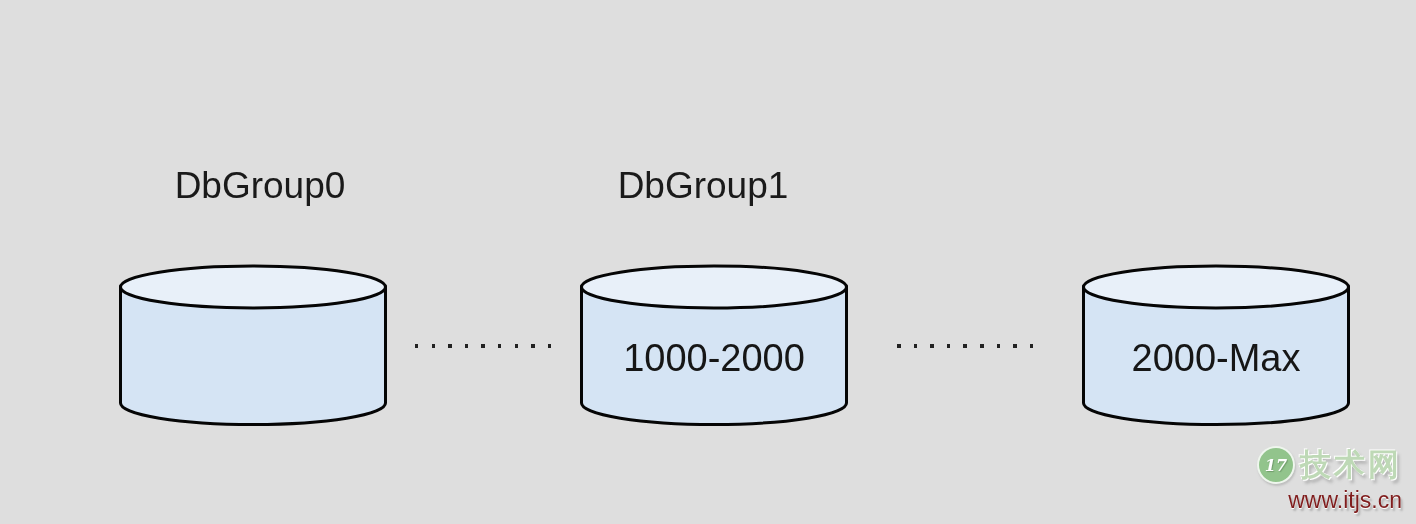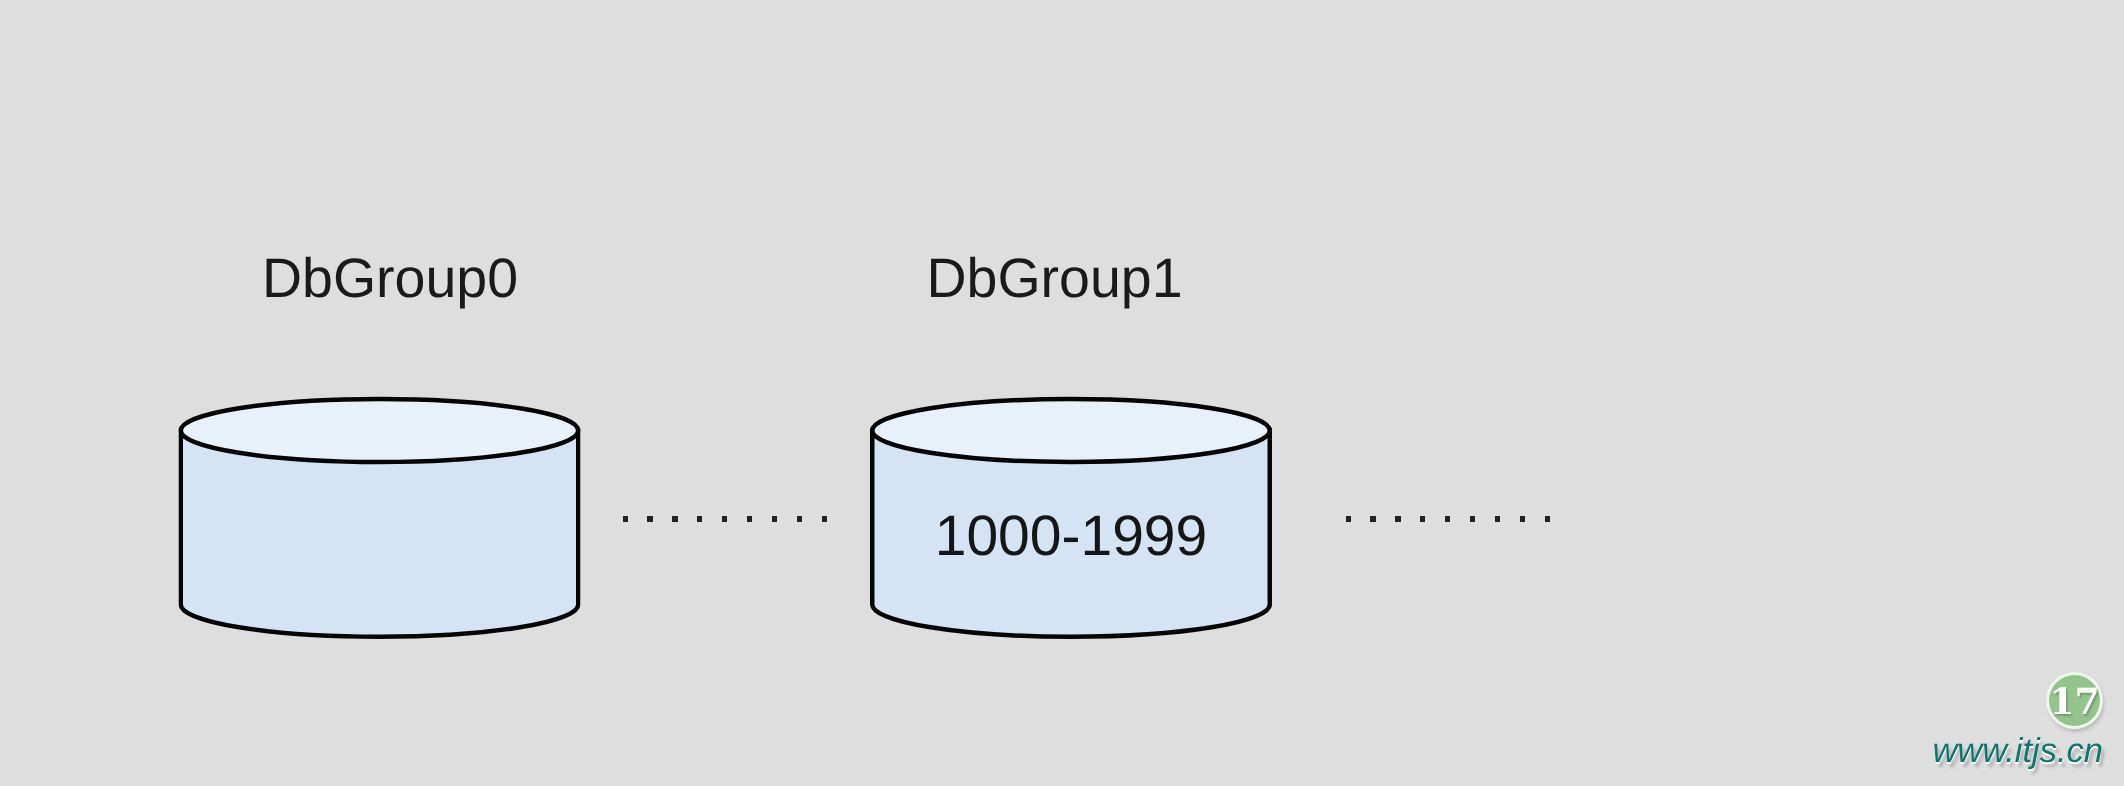"1000-1999" div.range-label { text: 1000-1999 -> 1000-2000 }
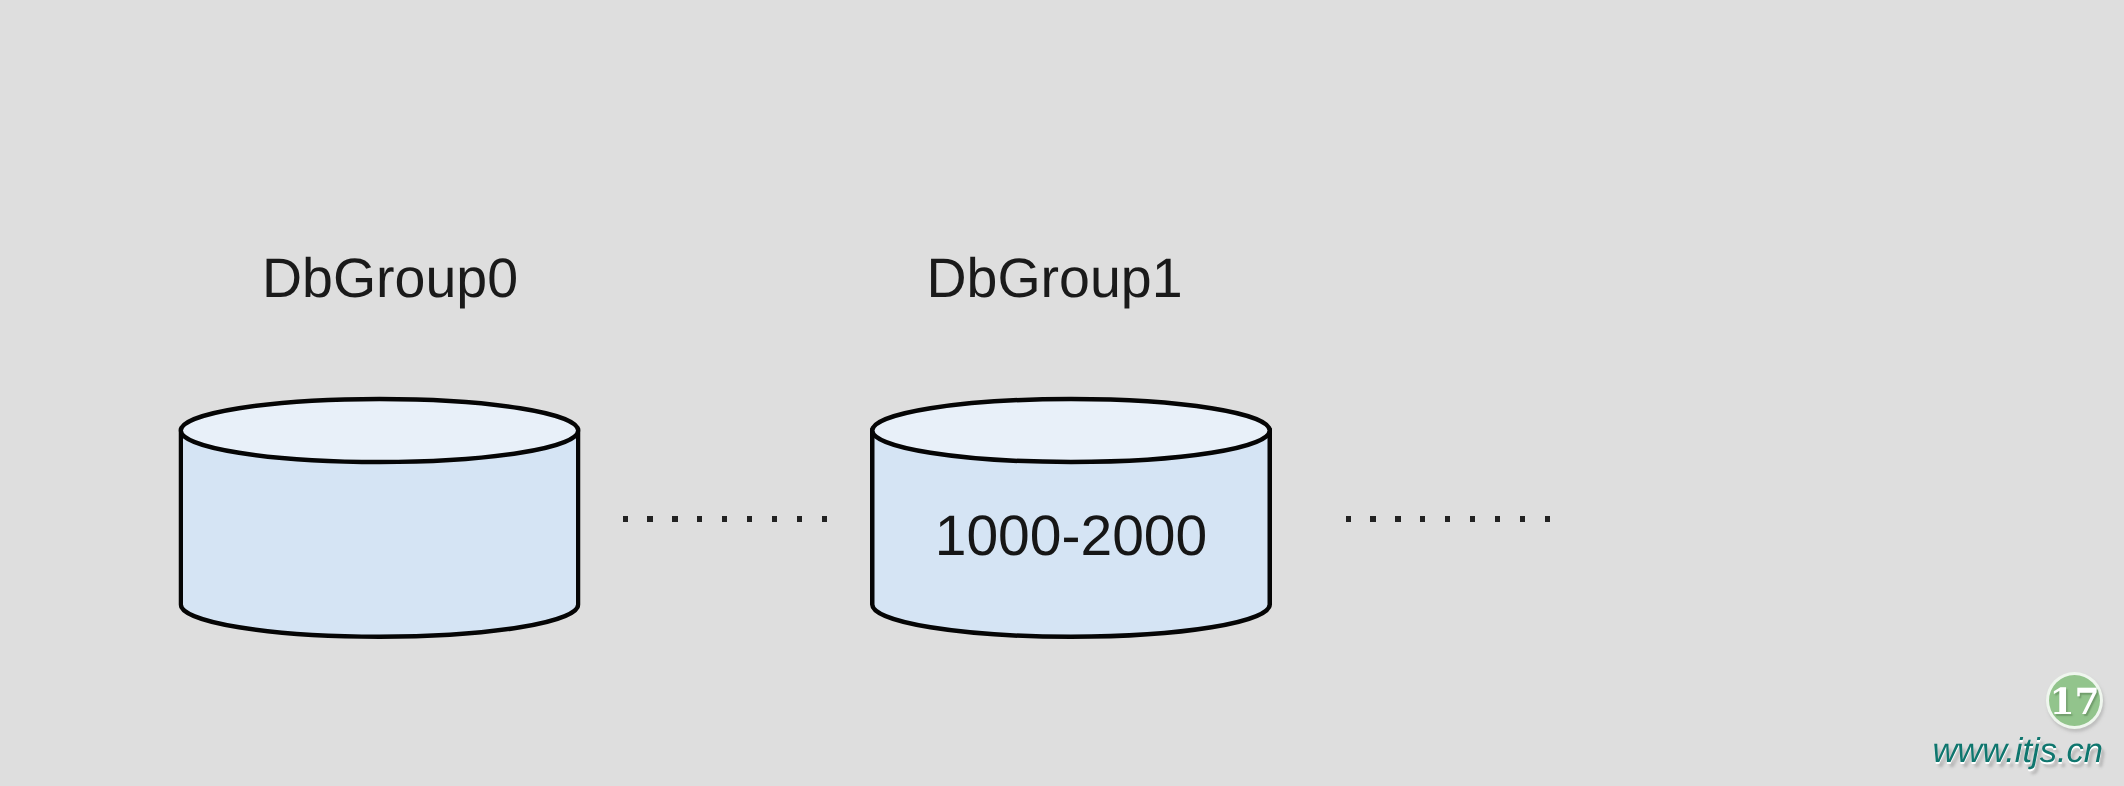"2000-Max" div.cyl-wrap { html: none -> <div> <svg> <path></path> <ellipse></ellipse> </svg> <div>2000-Max</div> </div> }
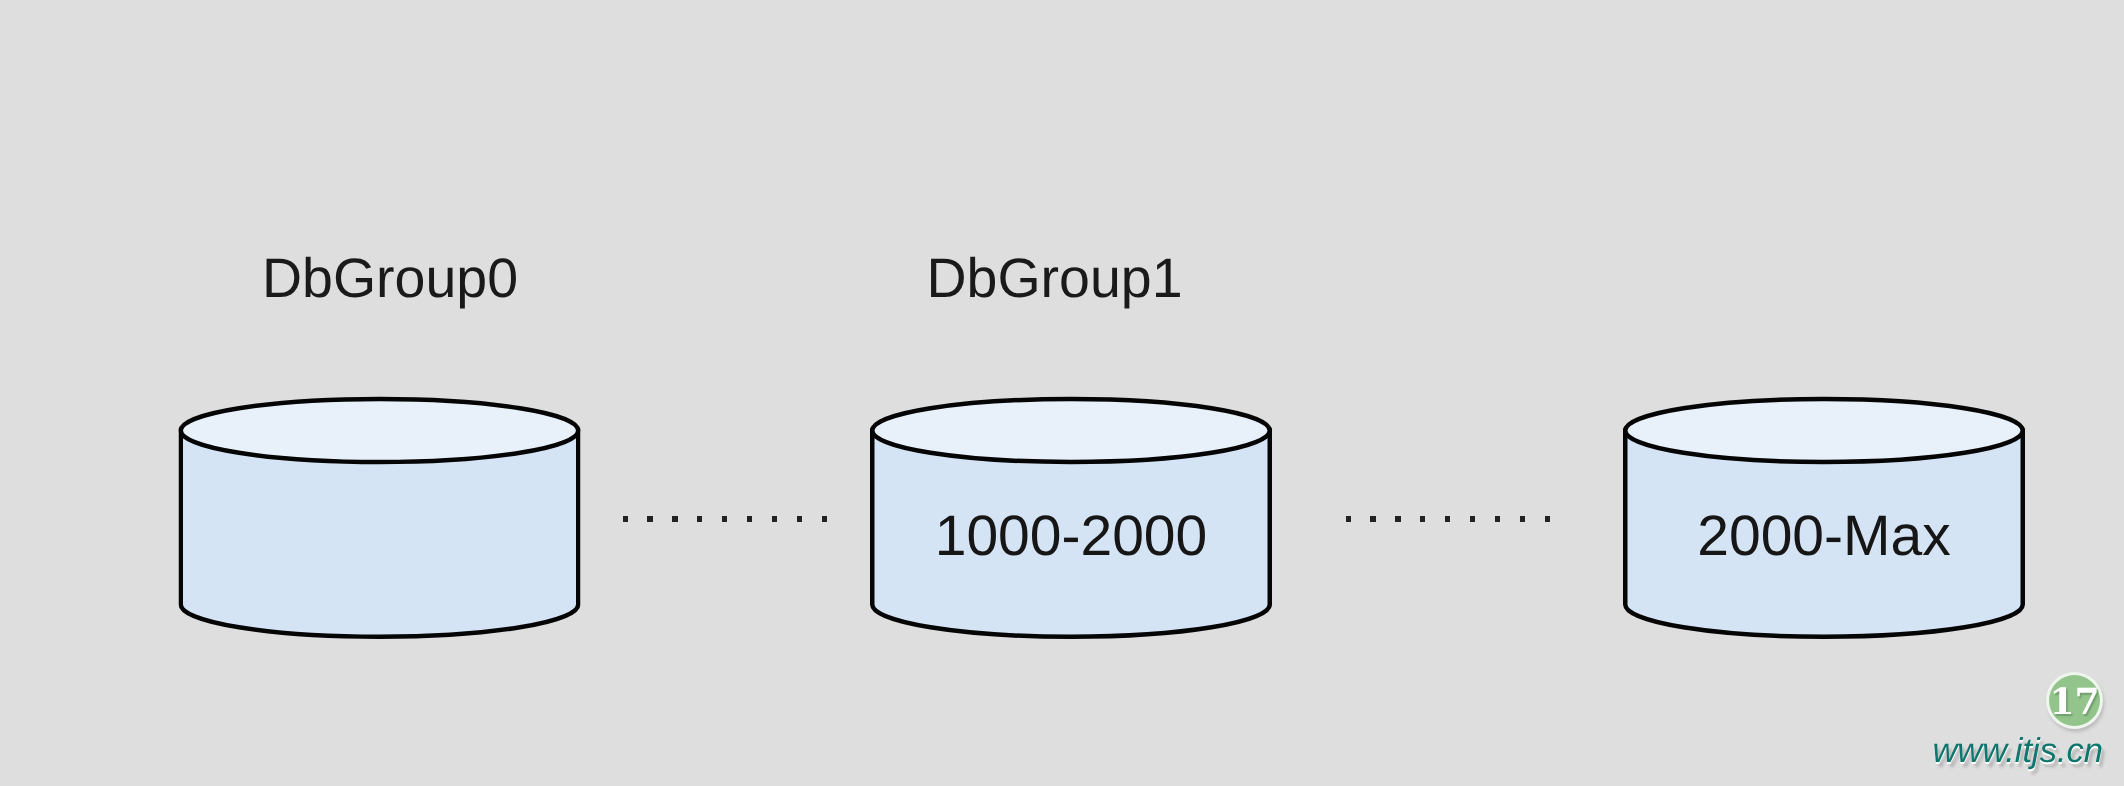"17" .wm-badge { font-size: 24px -> 16px; font-style: none -> italic }
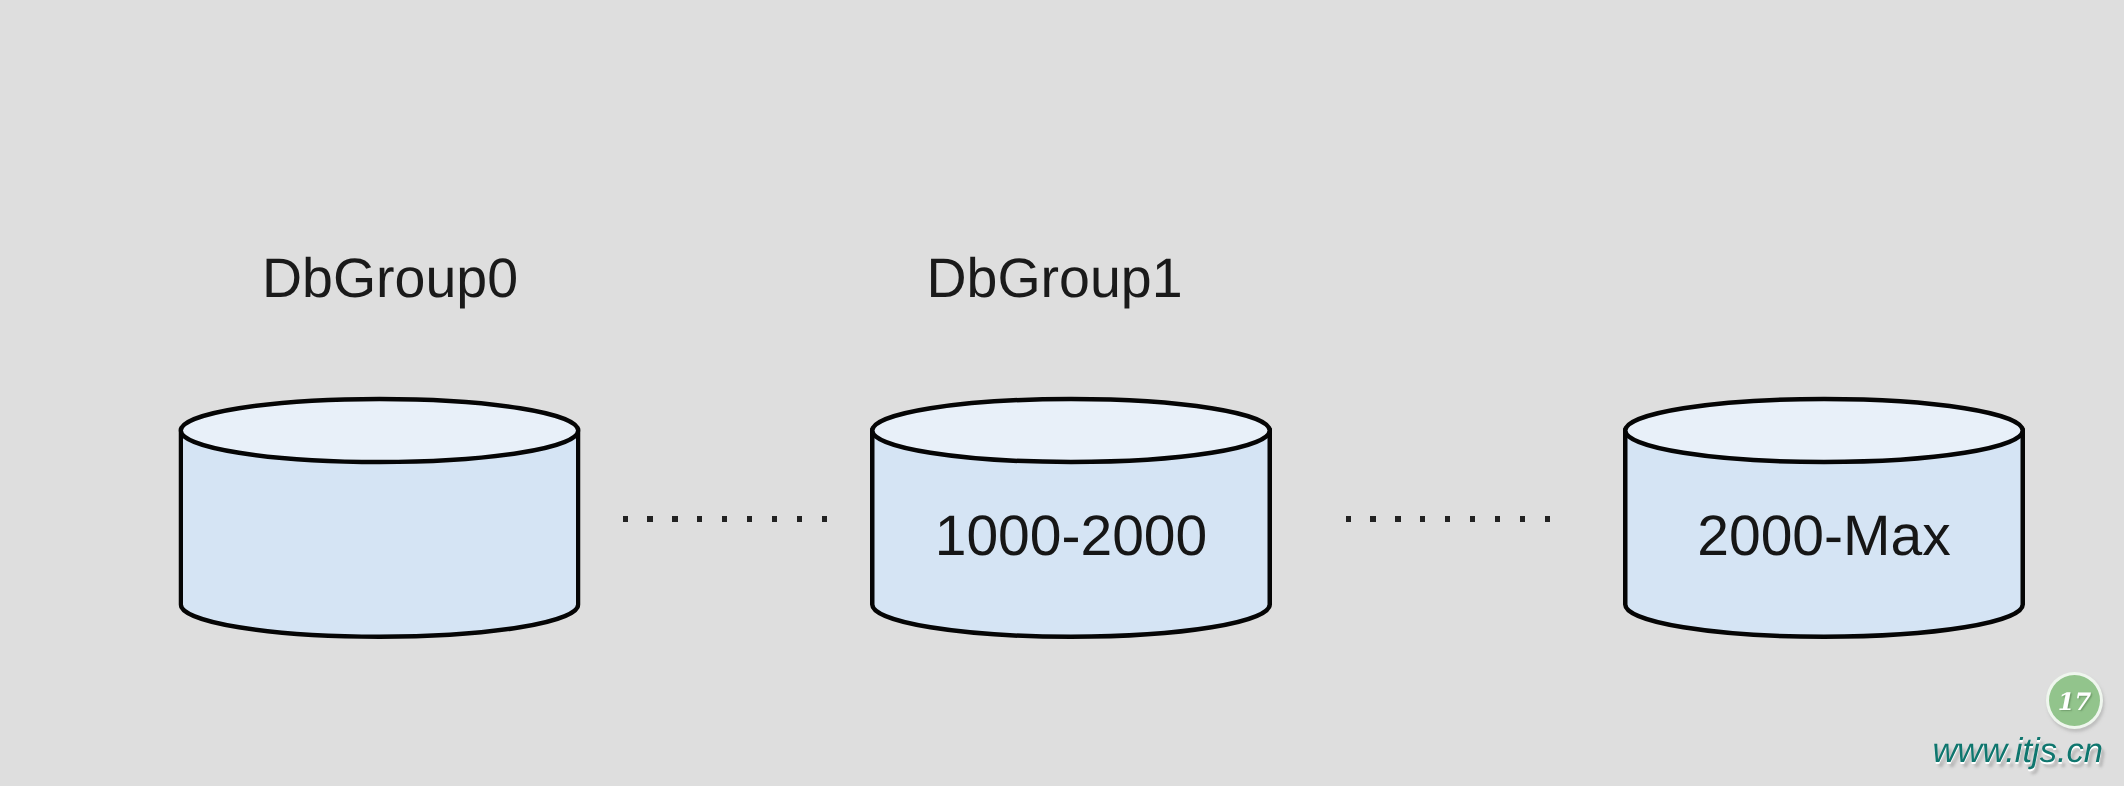"技术网" div.wm-site { html: none -> <div>技术网</div> }
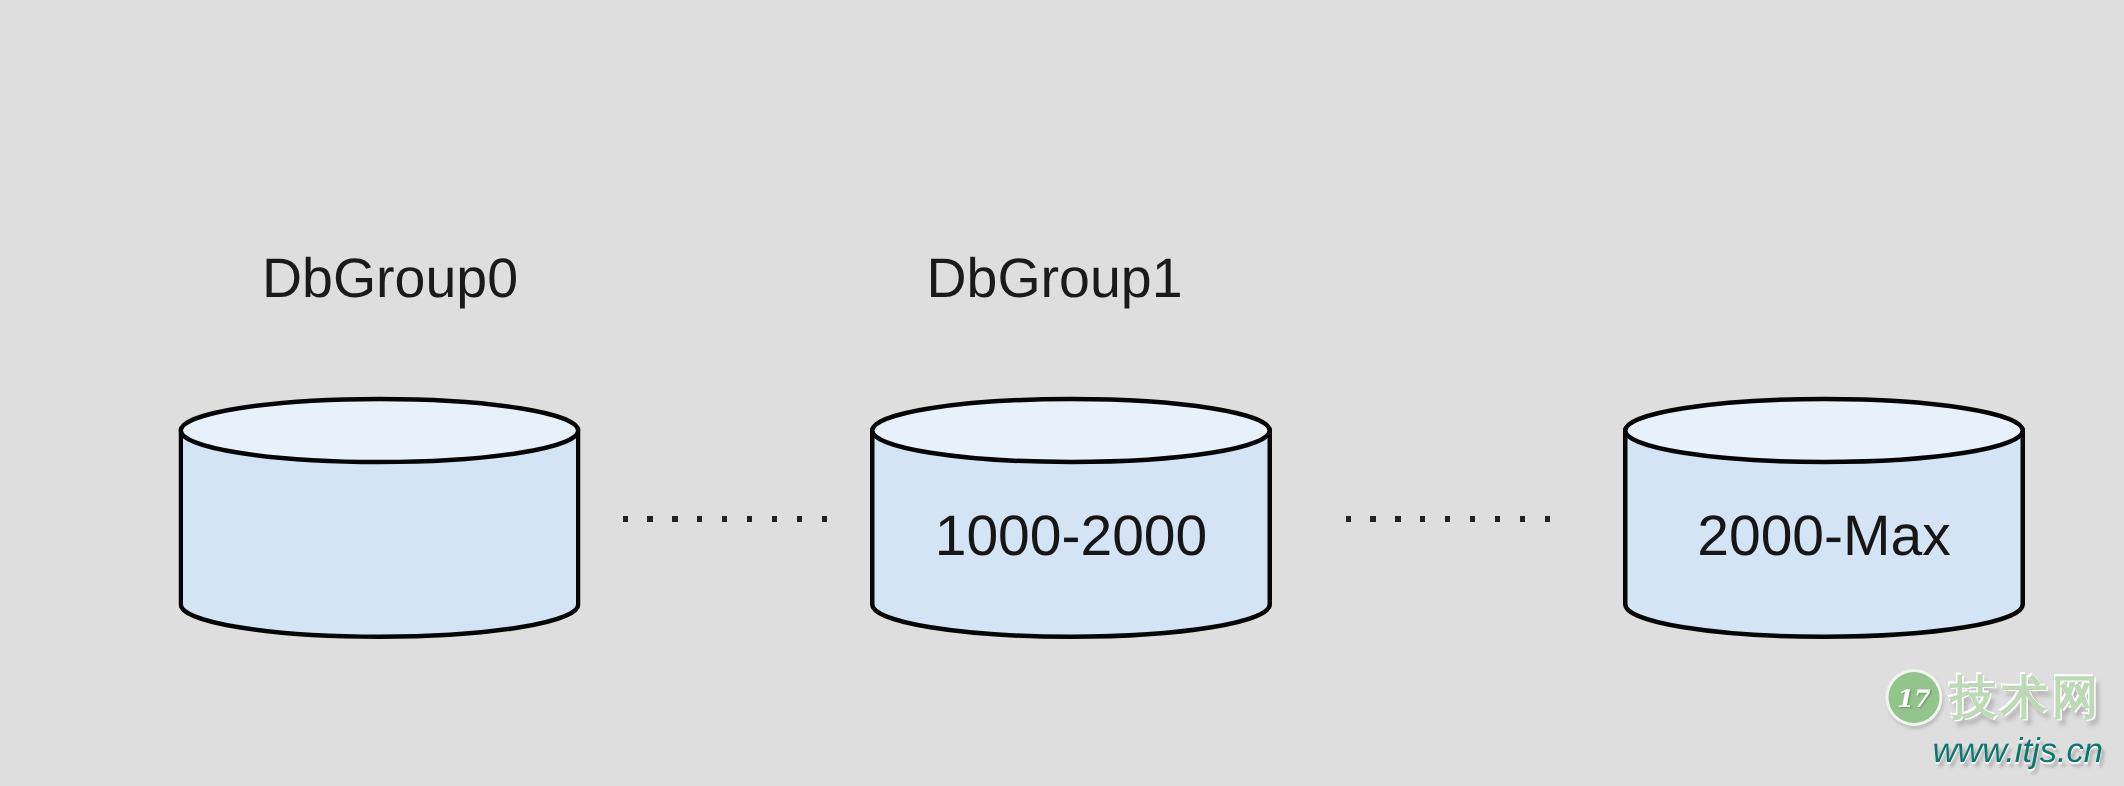"www.itjs.cn" .wm-url { color: #0f766e -> #7f1d1d; font-style: italic -> none }
